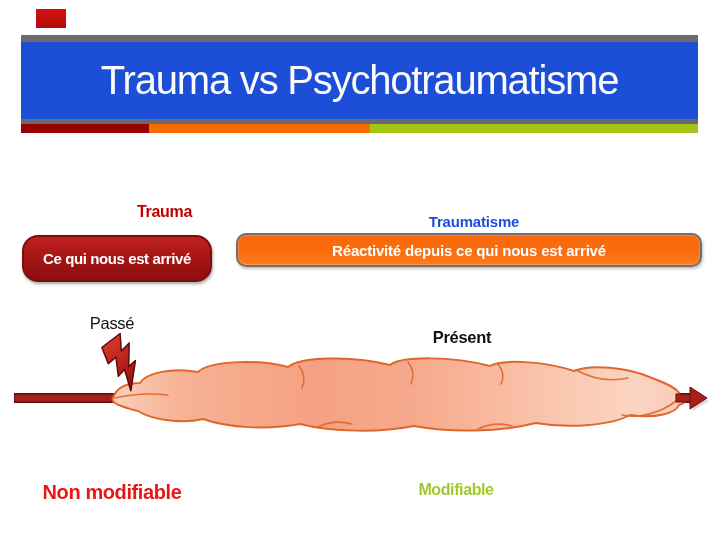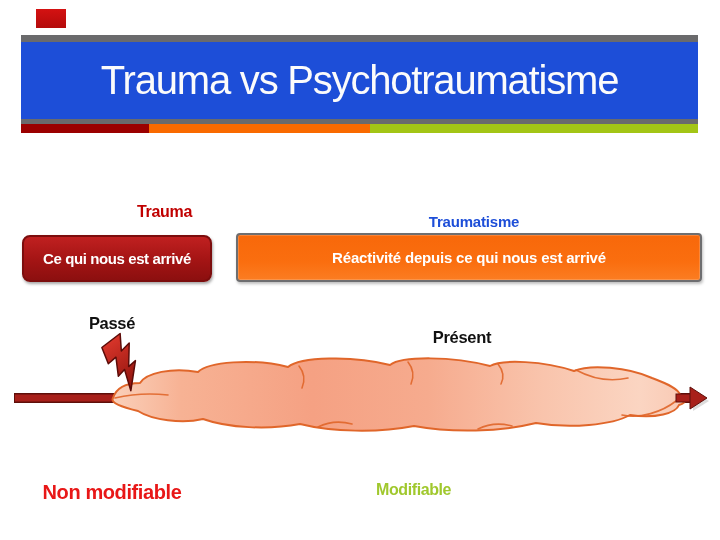"Ce qui nous est arrivé" .trauma-box { border-radius: 8px -> 16px }
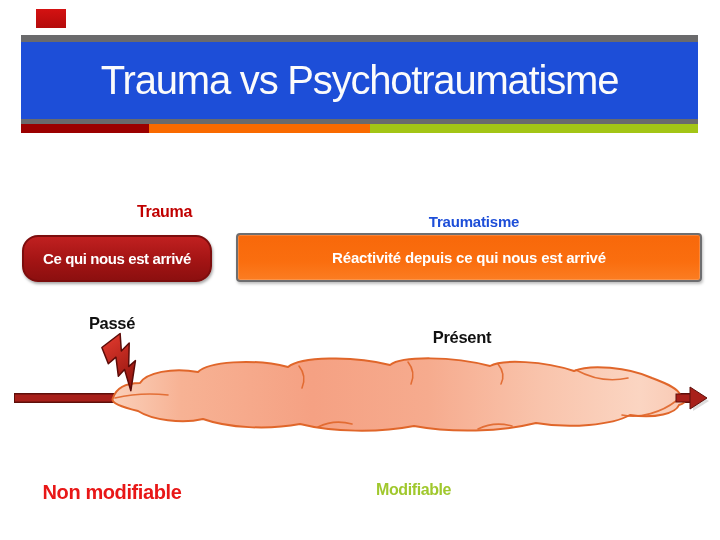"Réactivité depuis ce qui nous" .traumatisme-box { border-radius: 4px -> 10px; height: 49px -> 34px }
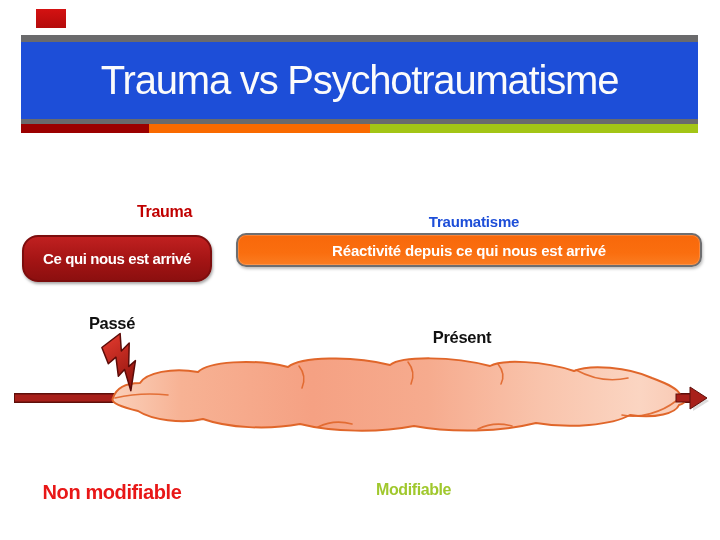"Passé" .passe-label { font-weight: 700 -> 400 }
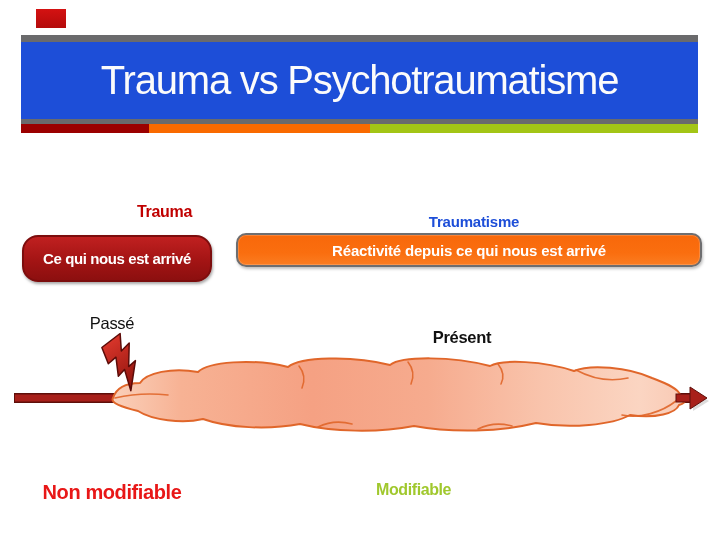"Modifiable" .mod-label { text-align: left -> center }
